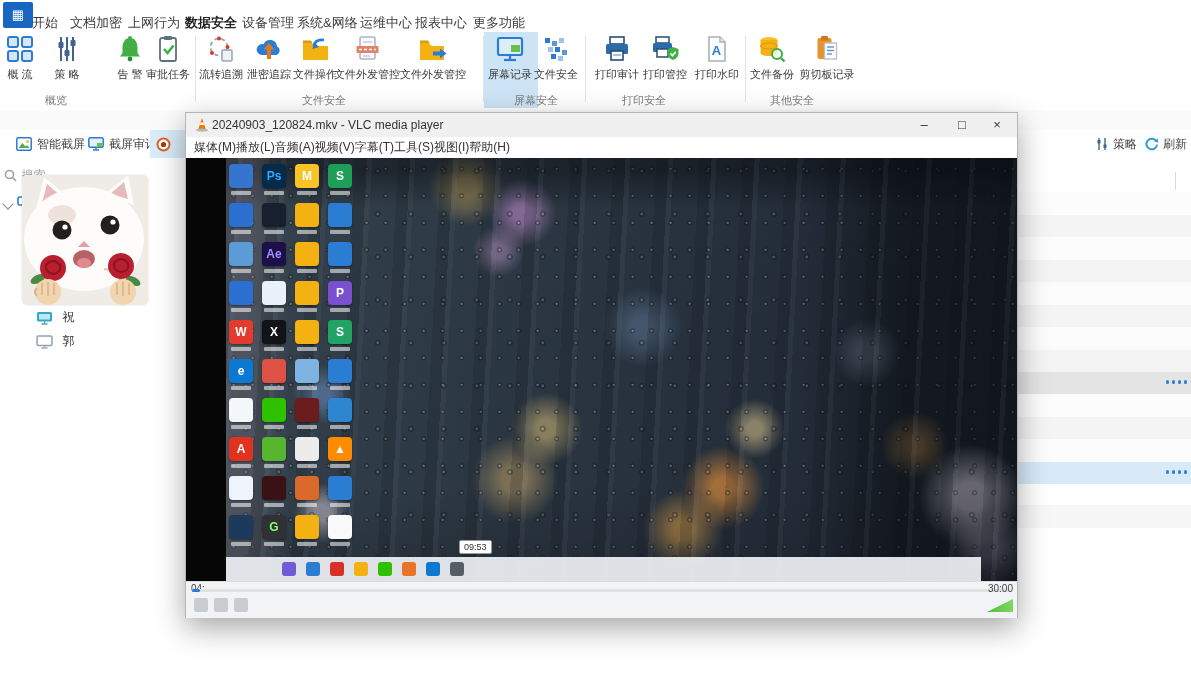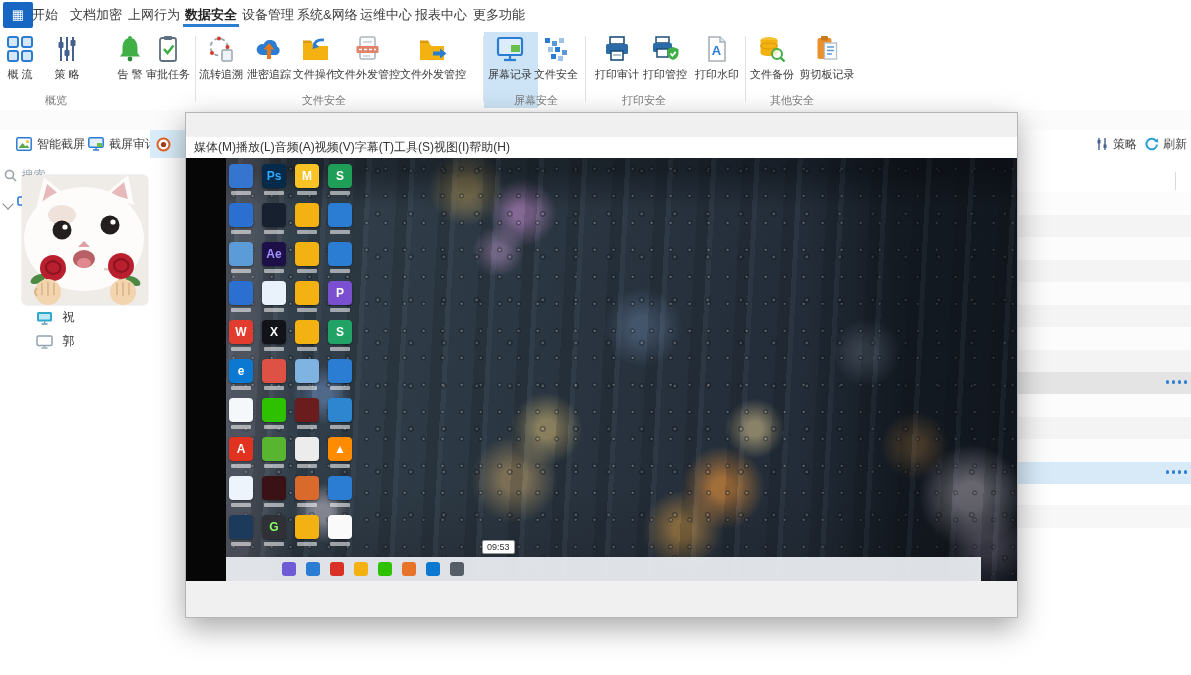"开始" .mitem { padding: 0 4px -> 8px 4px }
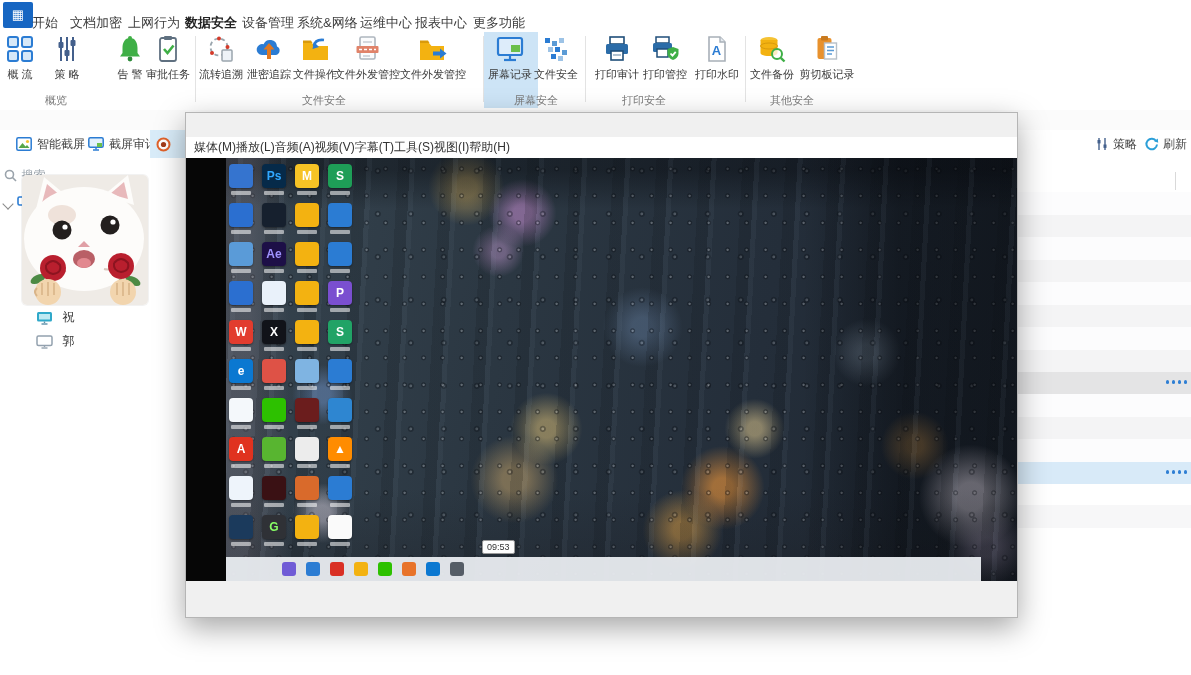"20240903_120824.mkv - VLC media player" div.abs { html: none -> <div> <svg> <polygon></polygon> <polygon></polygon> <ellipse></ellipse> </svg> <span>20240903_120824.mkv - VLC media player</span> <div>–</div> <div>□</div> <div>×</div> </div> }
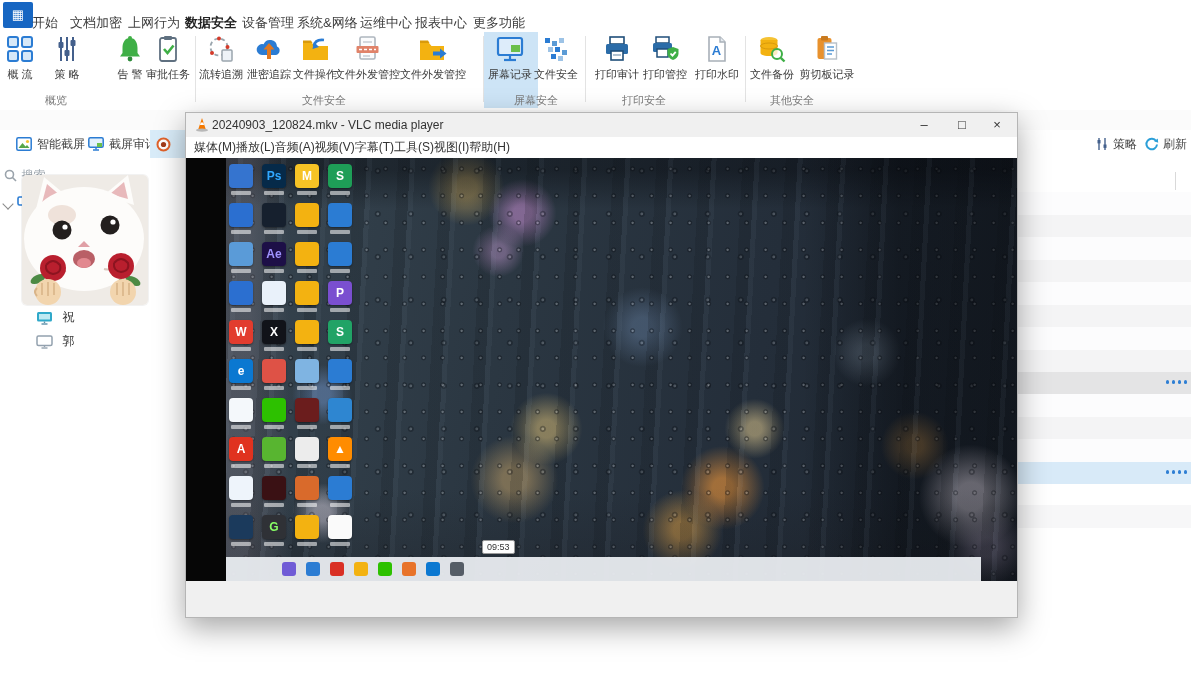"09:53" #tooltip { margin-left: 23px -> none }
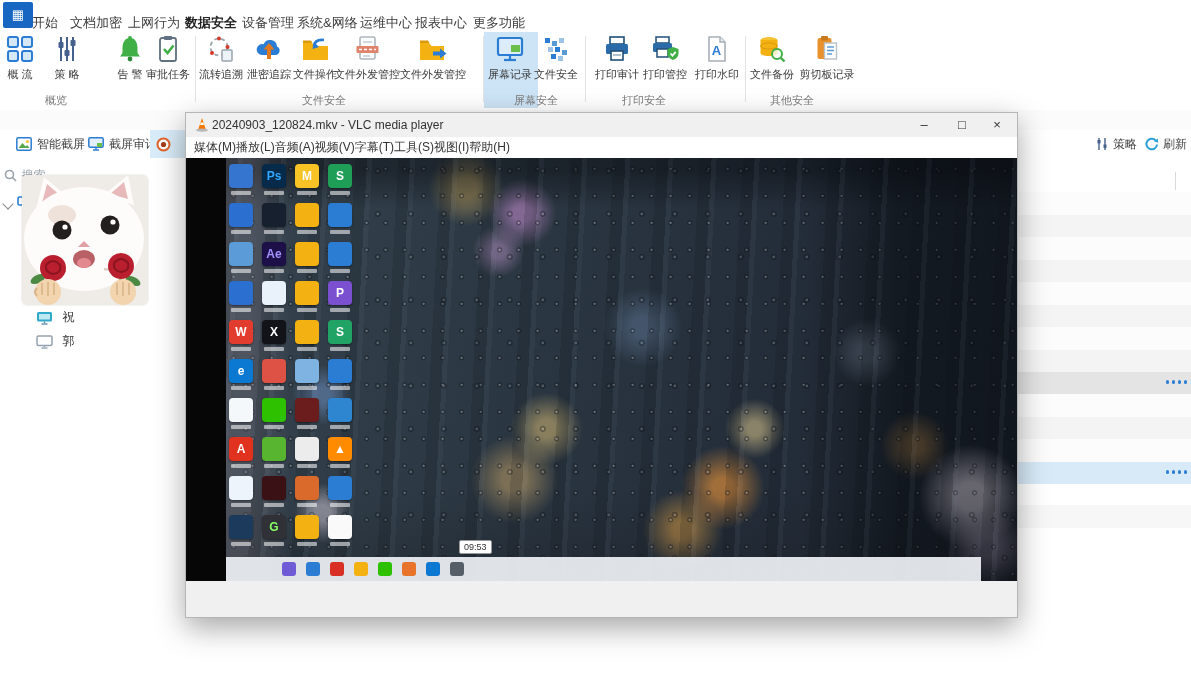"30:00" div.abs { html: none -> <div> <span>04:</span> <div></div> <div></div> <span>30:00</span> <div></div> <div></div> <div></div> <div></div> </div> }
